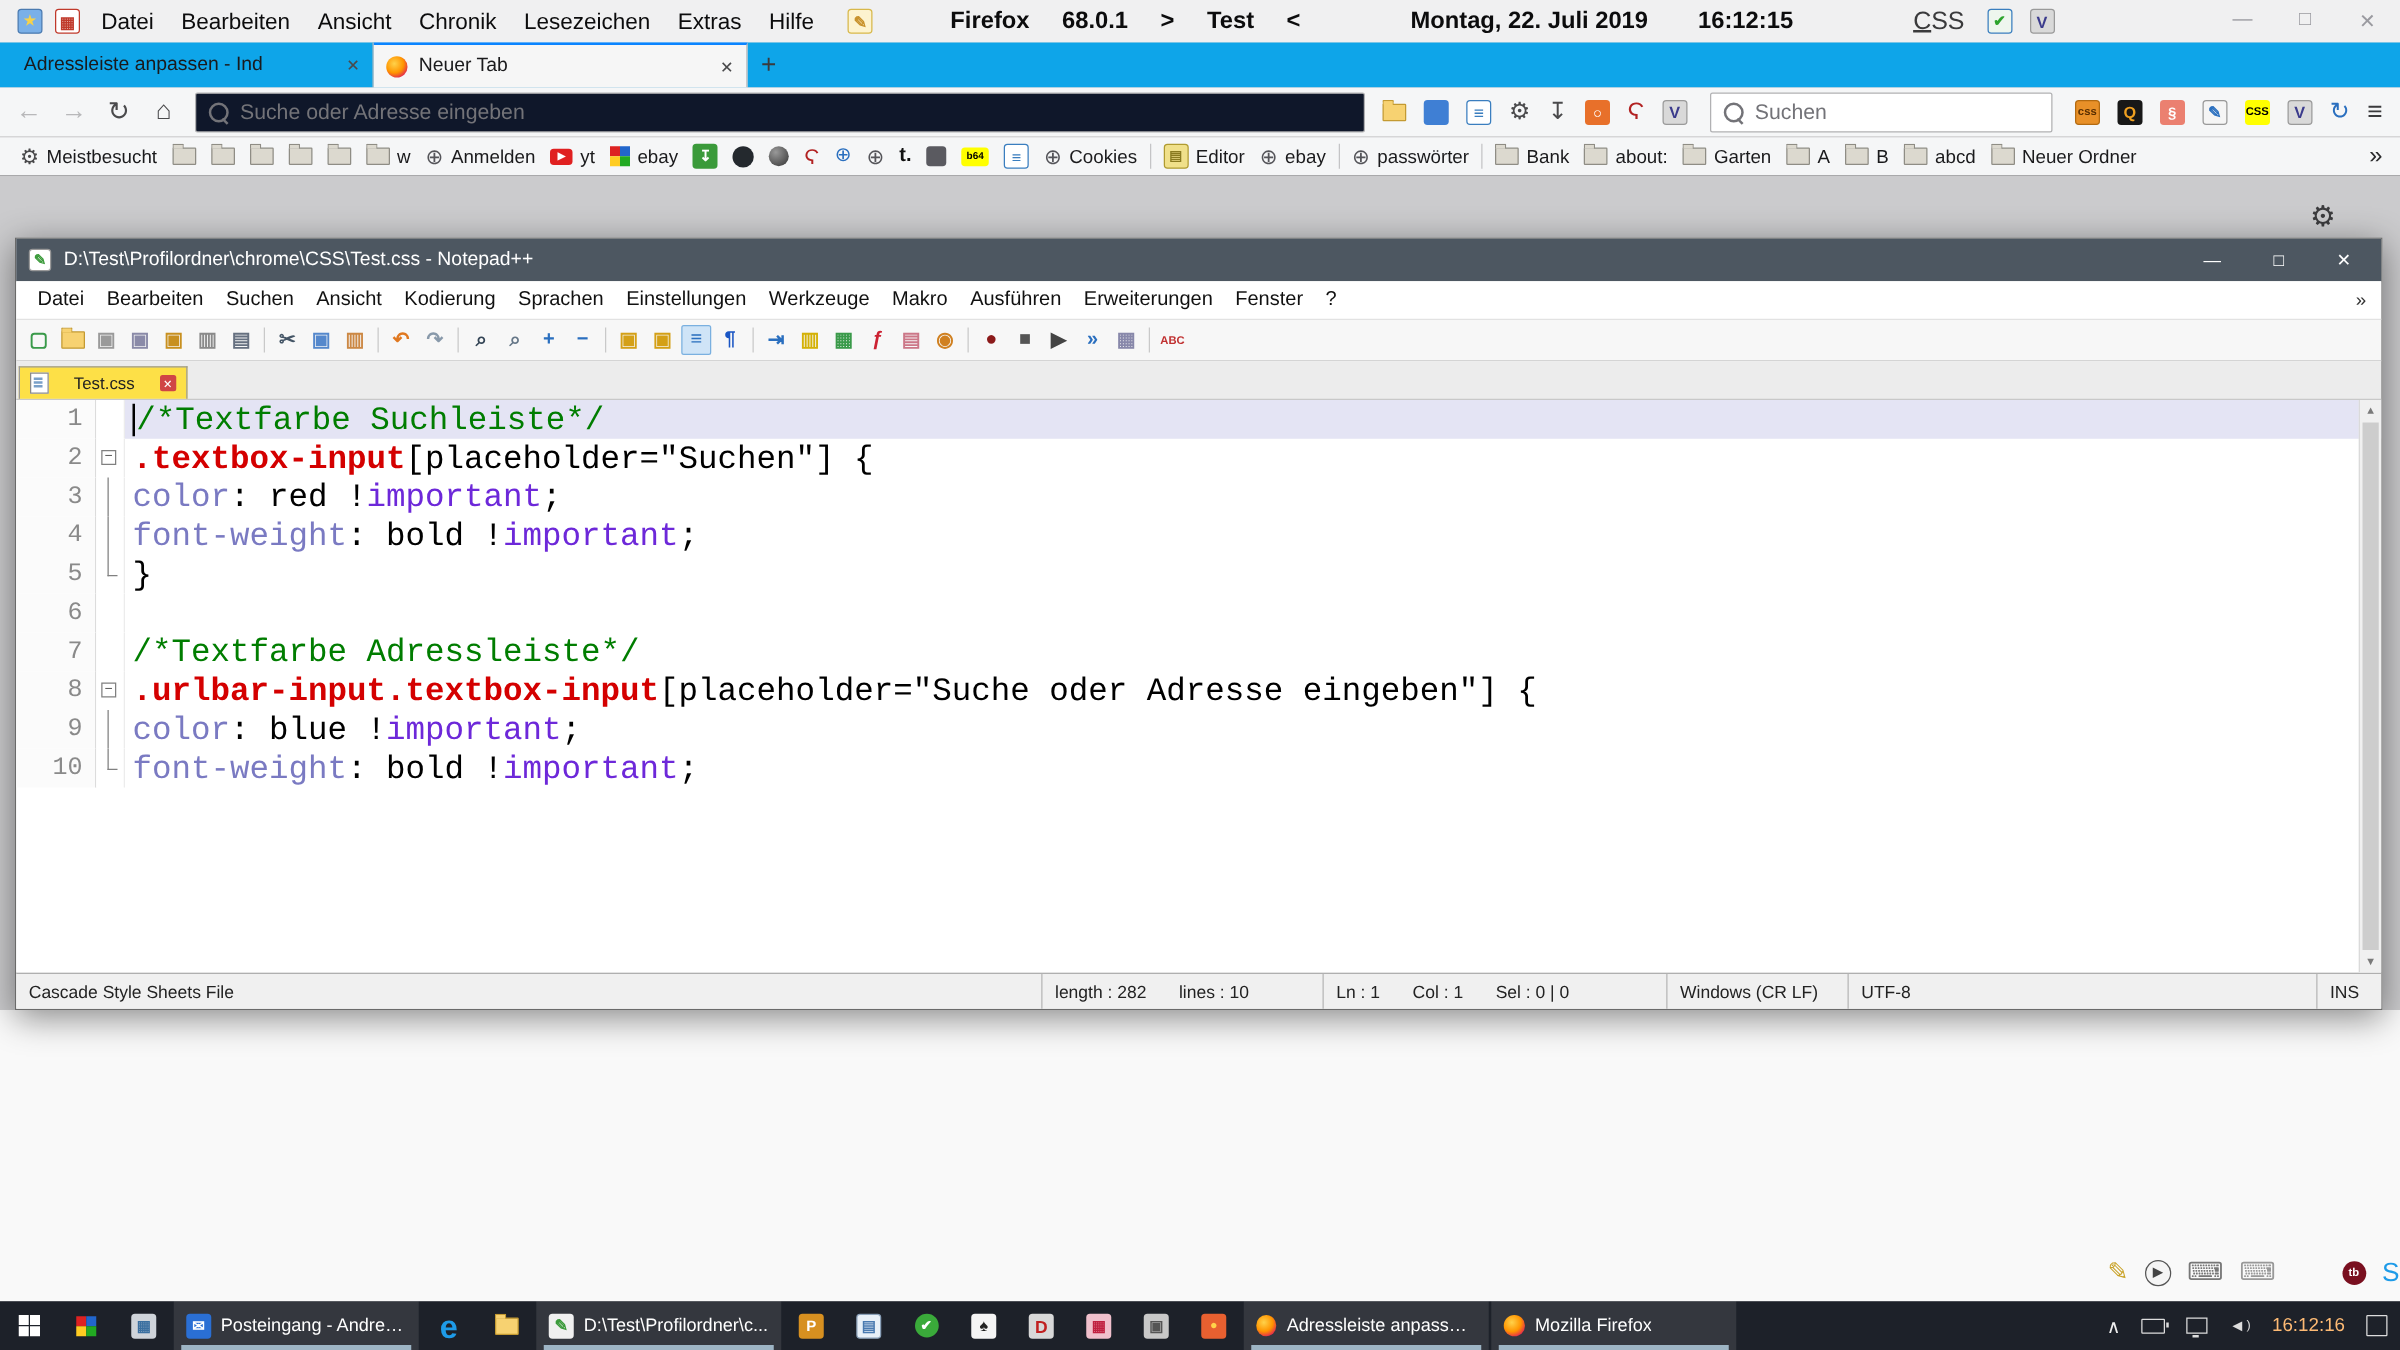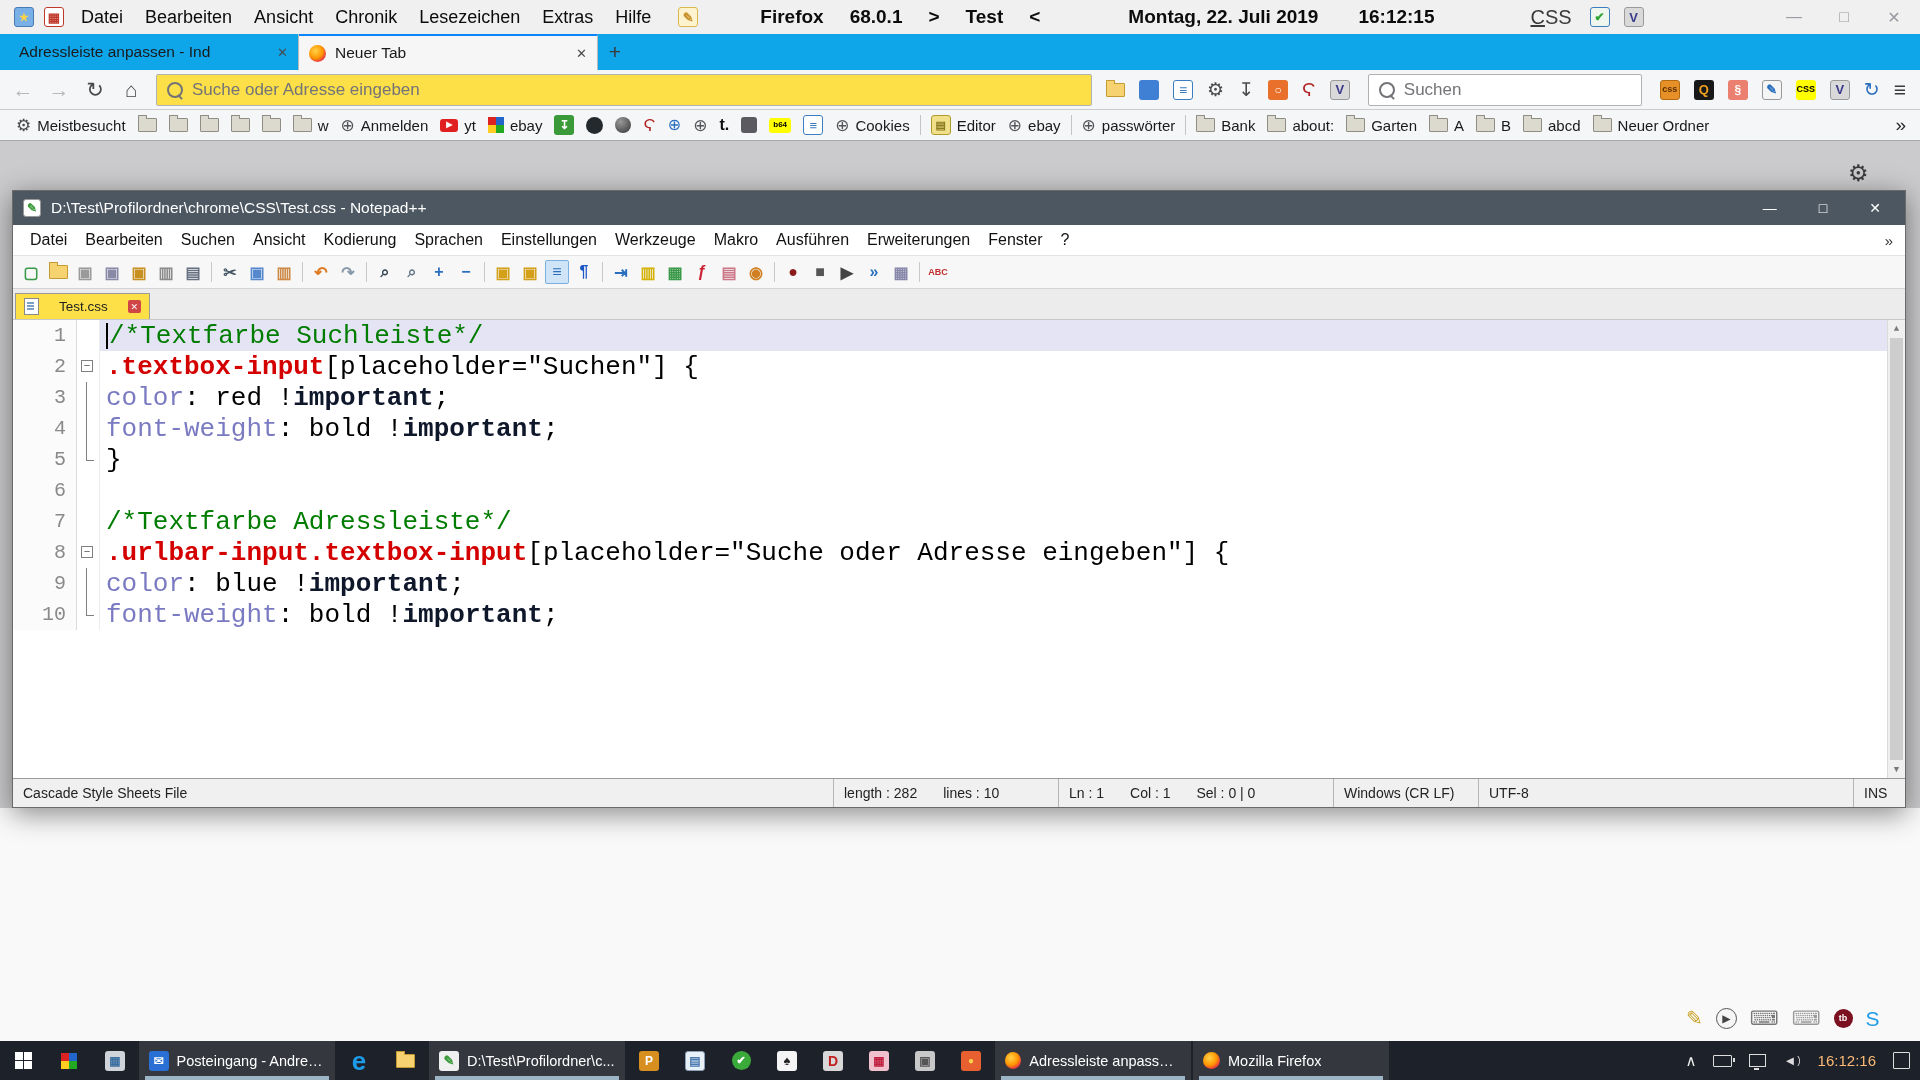"Suche oder Adresse eingeben" .urlbar { background: #fde047 -> #0f172a }
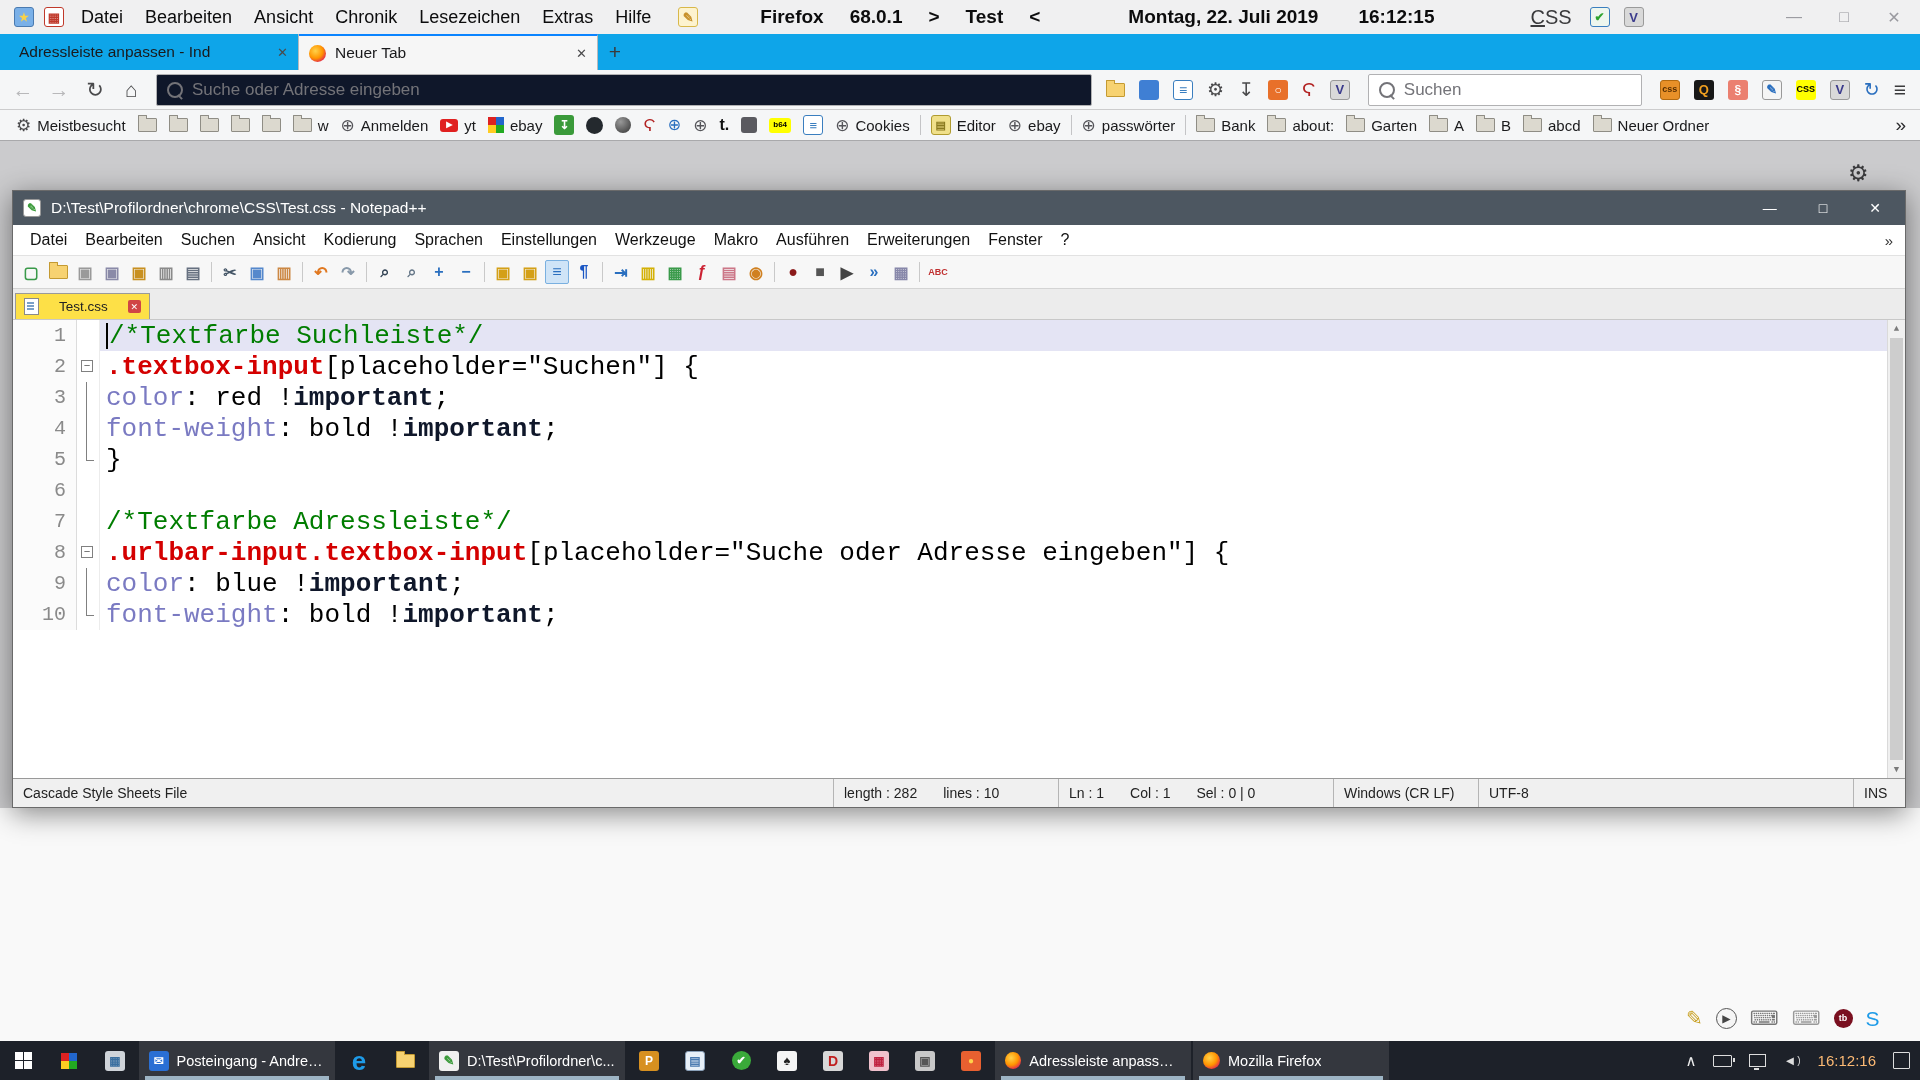"important" .tk-imp { color: #0f172a -> #6d28d9; font-weight: bold -> normal }
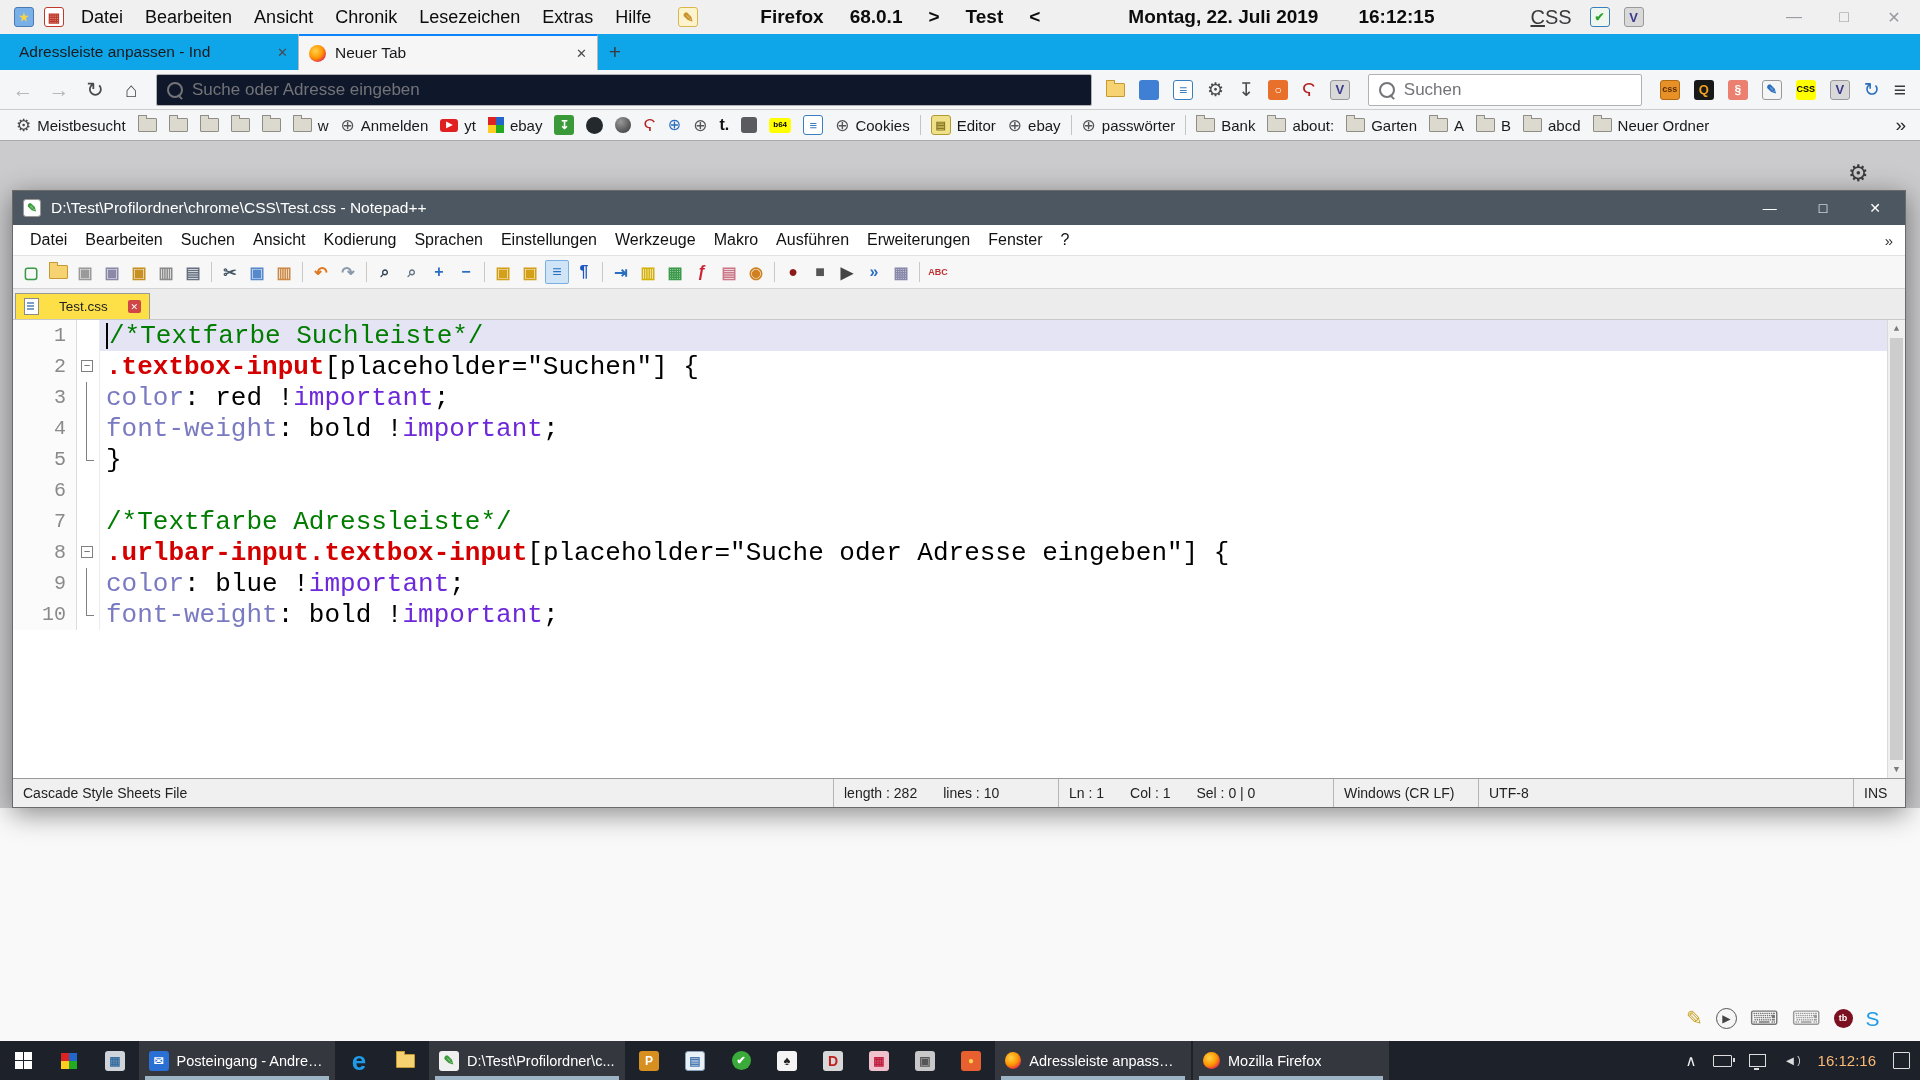"tb" span { margin-left: none -> 40px }
